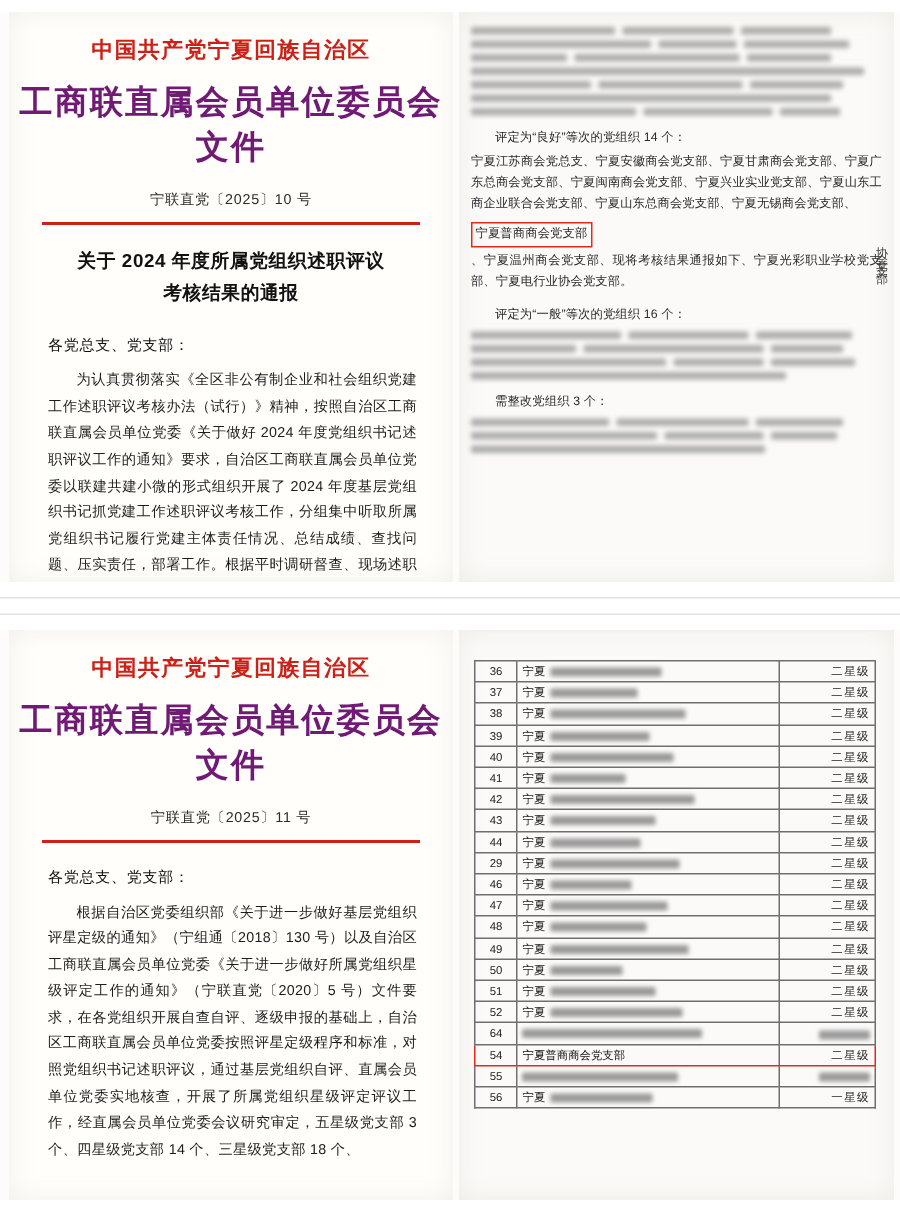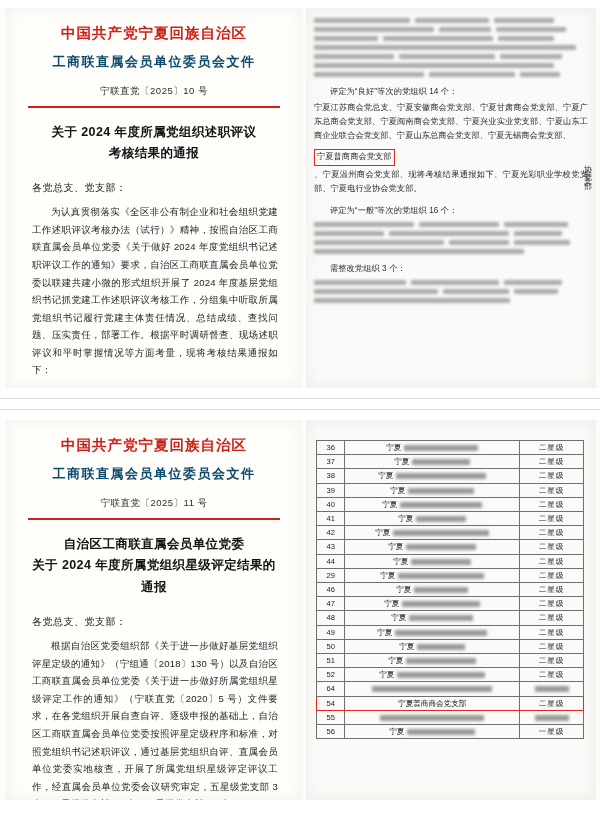"工商联直属会员单位委员会文件" .red-head2 { color: #0c4a6e -> #701a75; font-size: 13px -> 22px }
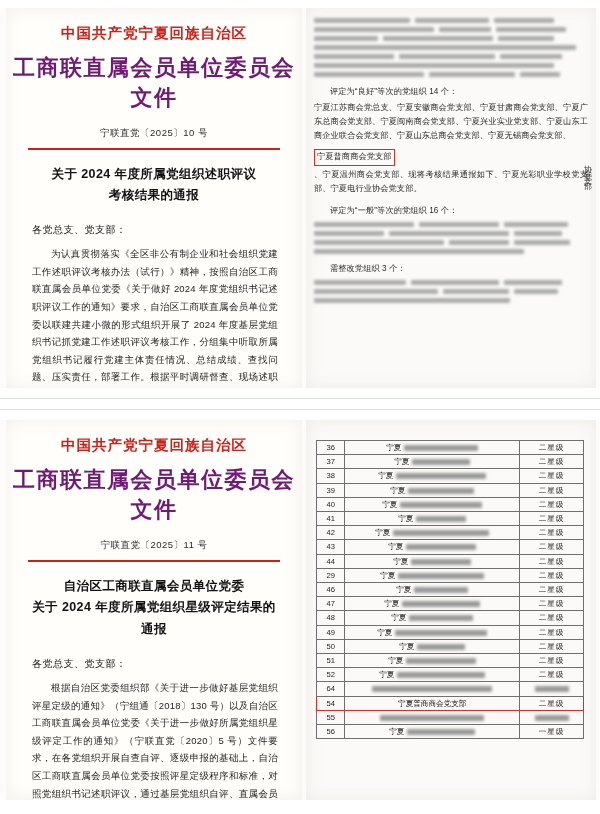"宁夏" .tbl td.c-name { text-align: center -> left }
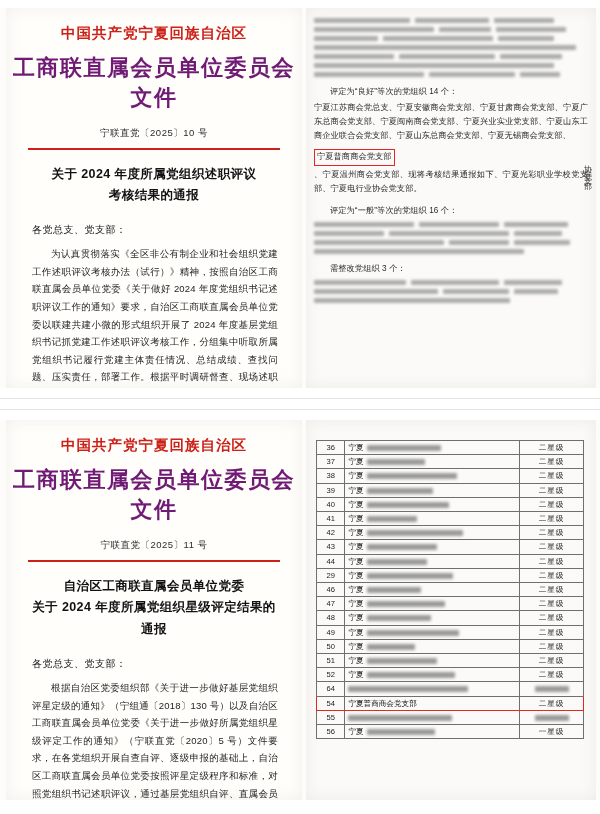"二星级" .tbl td.c-lvl { font-family: none -> Liberation Serif, serif; text-align: center -> right }
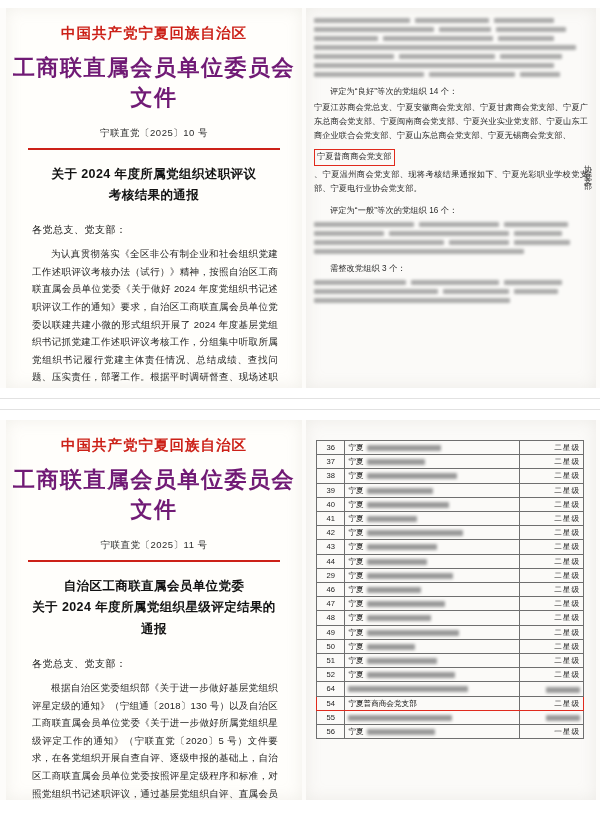"自治区工商联直属会员单位党委" div.doc-title { html: <div> <div>自治区工商联直属会员单位党委</div> <div>关于 2024 年度所属党组织星级评定结果的</div> <div>通报</div> </div> -> none }
